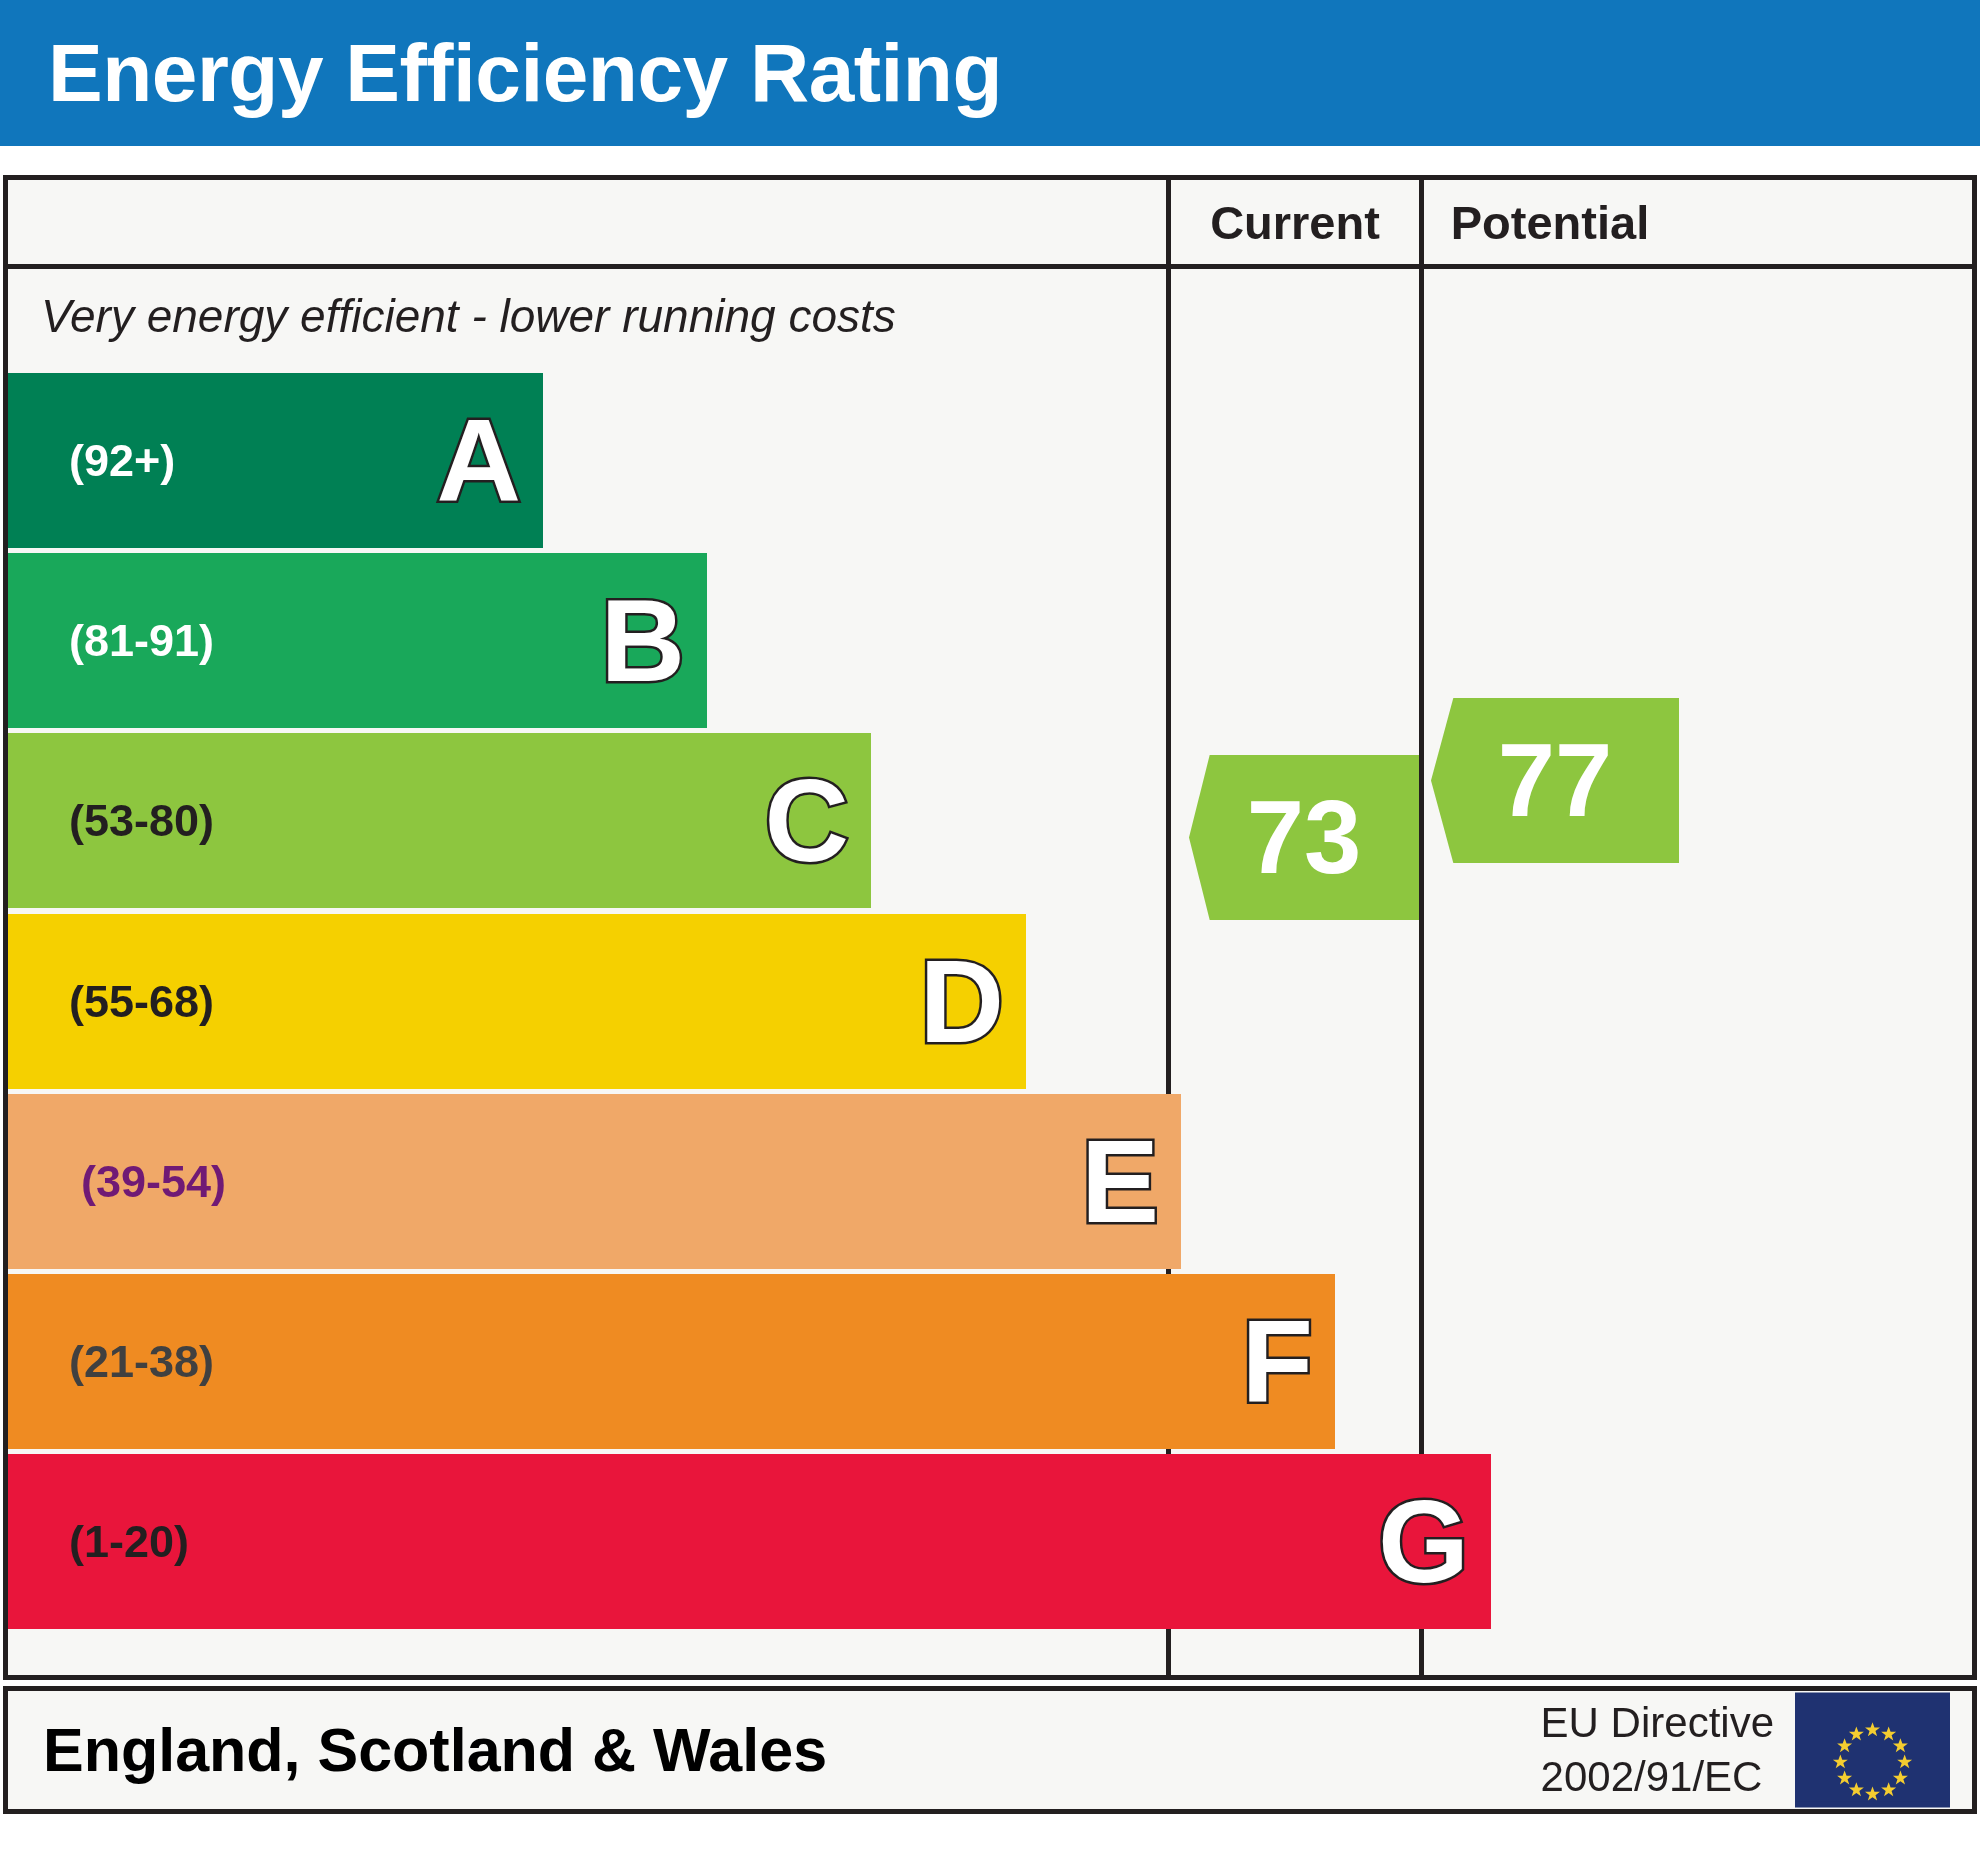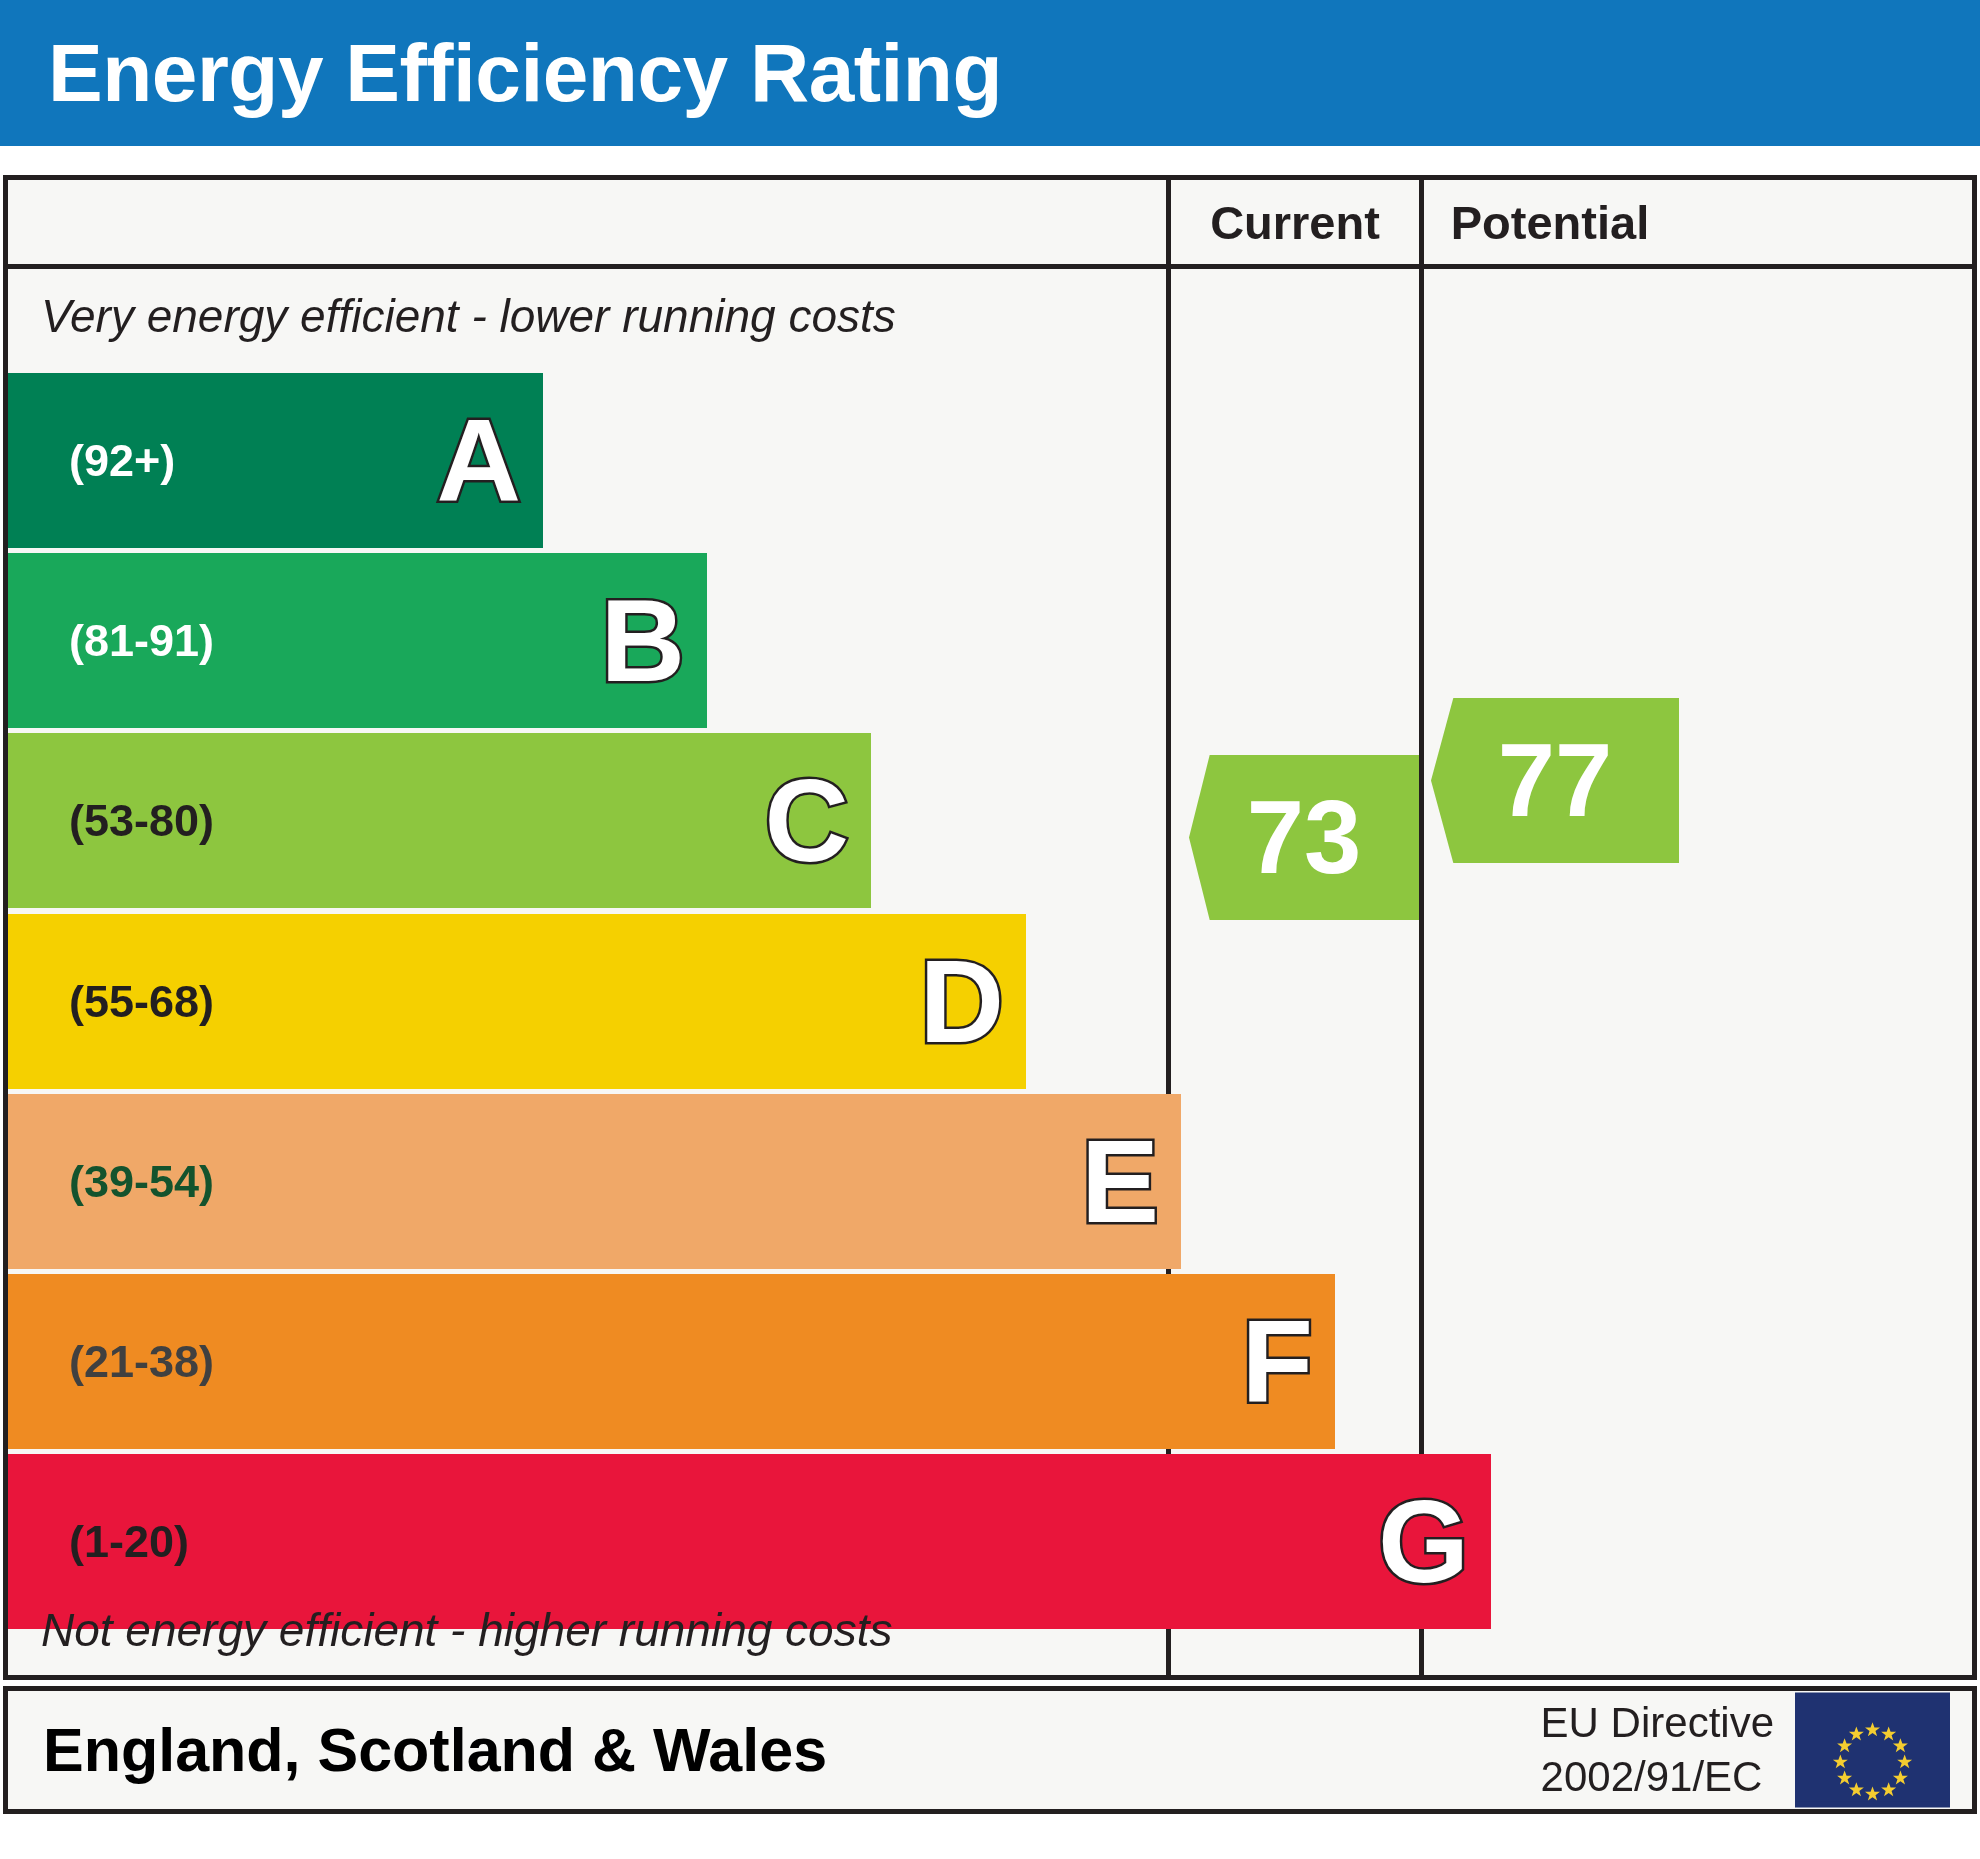"(39-54)" span.range { color: #14532d -> #701a75; margin-left: none -> 12px }
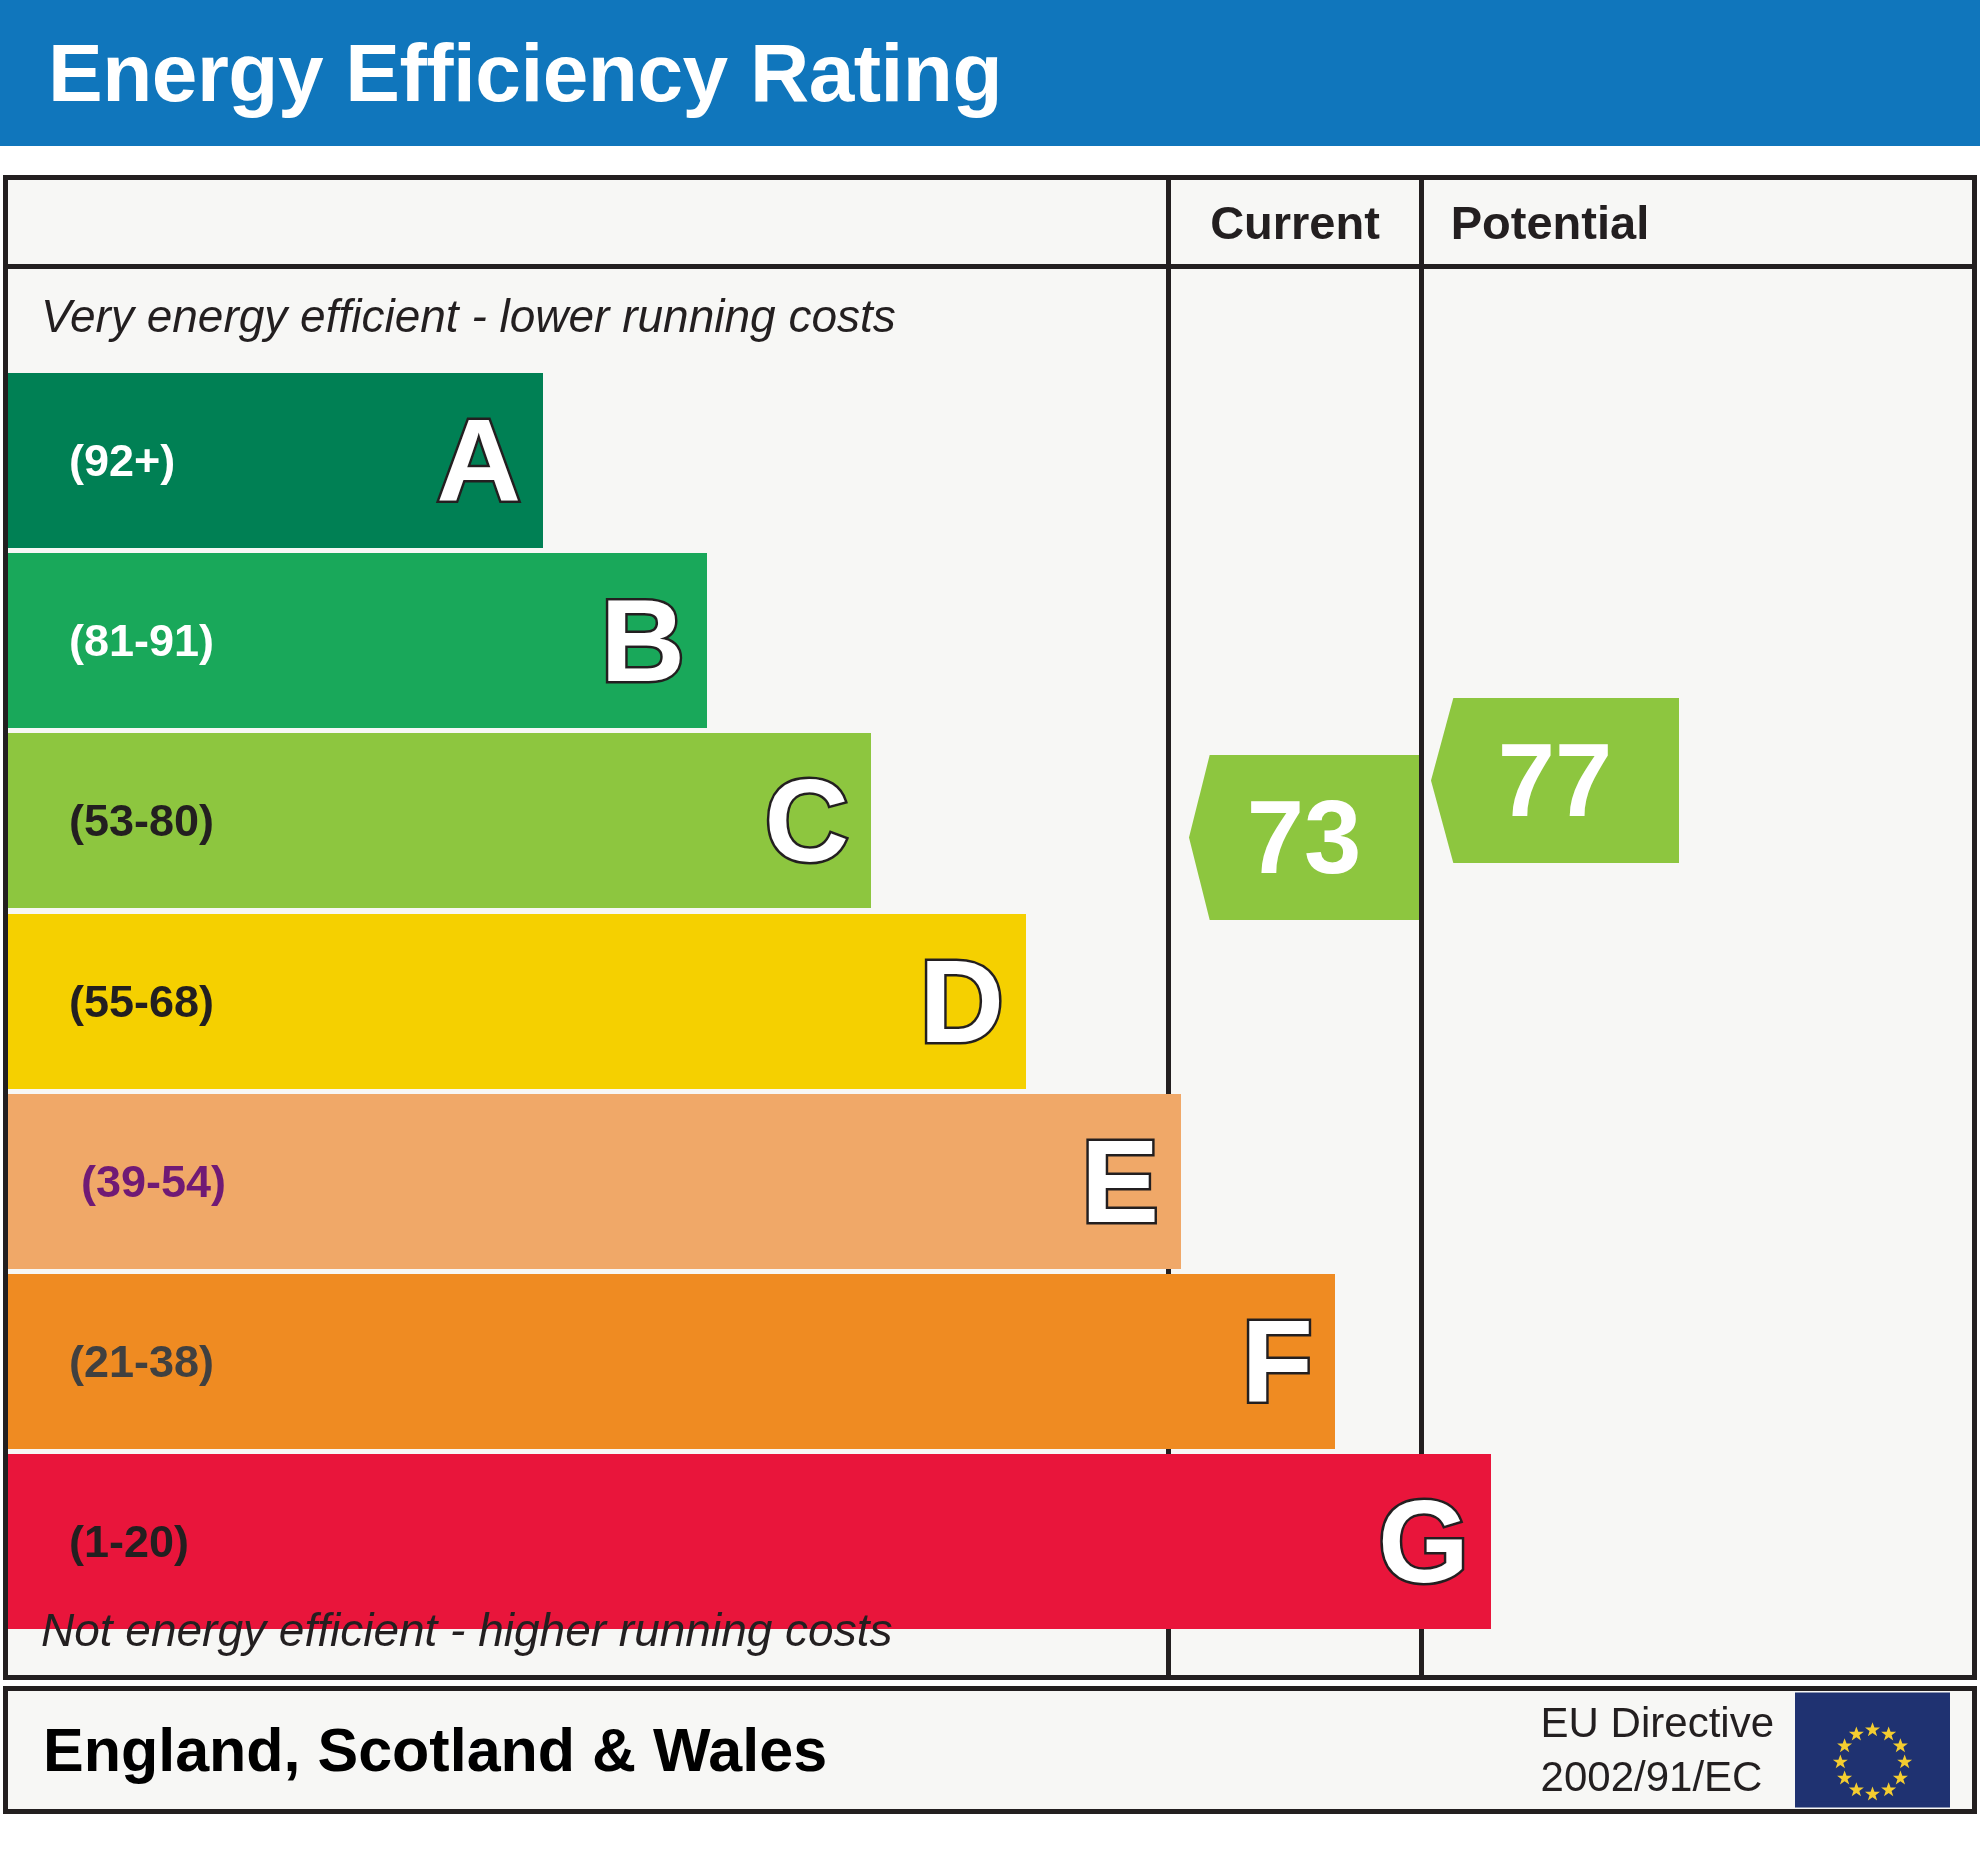"Not energy efficient - higher" div.caption { html: <div>Not energy efficient - higher running costs</div> -> none }
